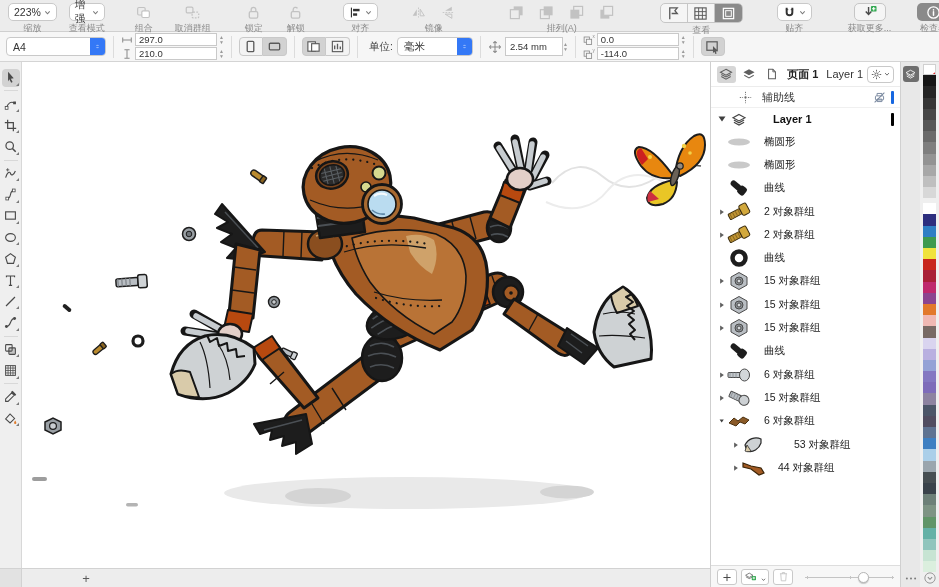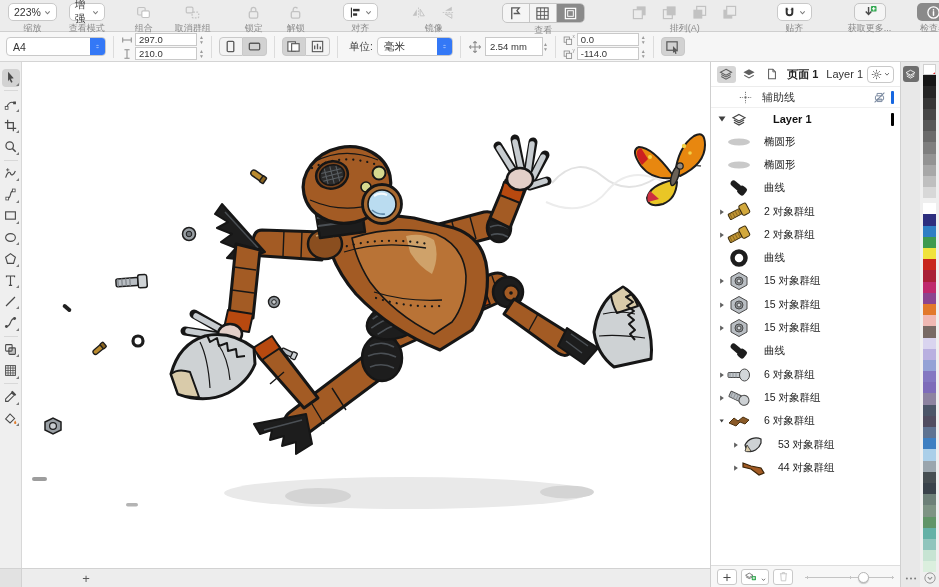"查看" div.tcell { order: before "排列(A)" -> after "排列(A)" }
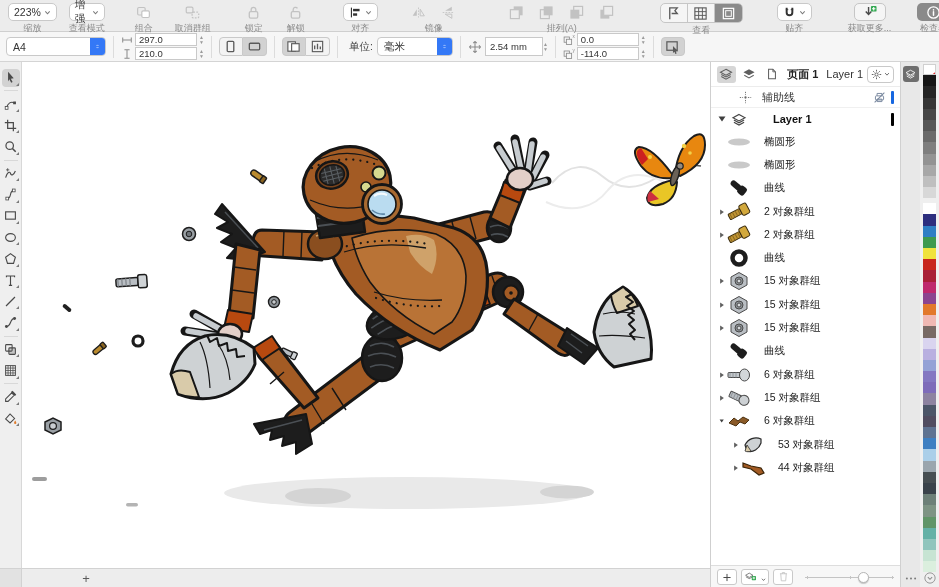"297.0" .spinfield { width: 62px -> 82px }
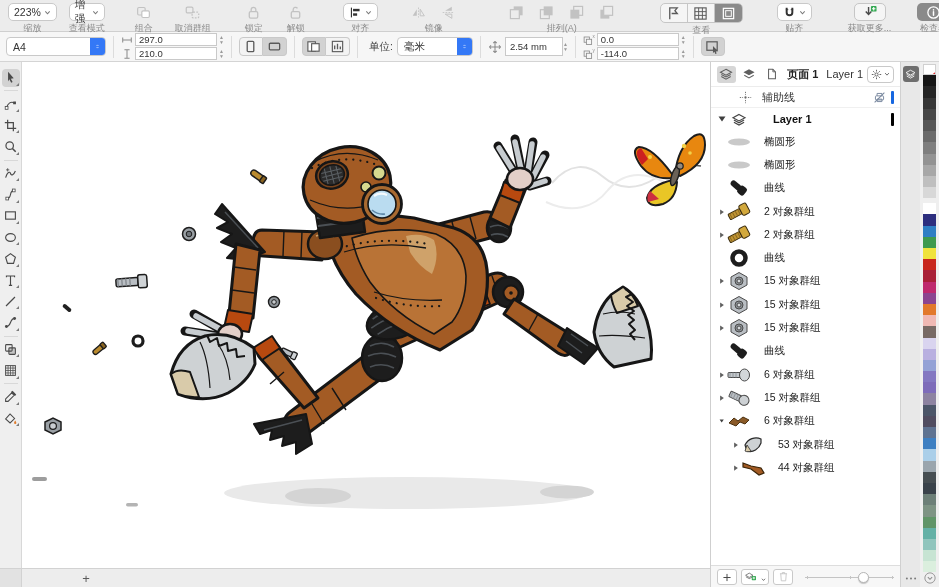"53 对象群组" span.obj-label { margin-left: 12px -> 28px }
